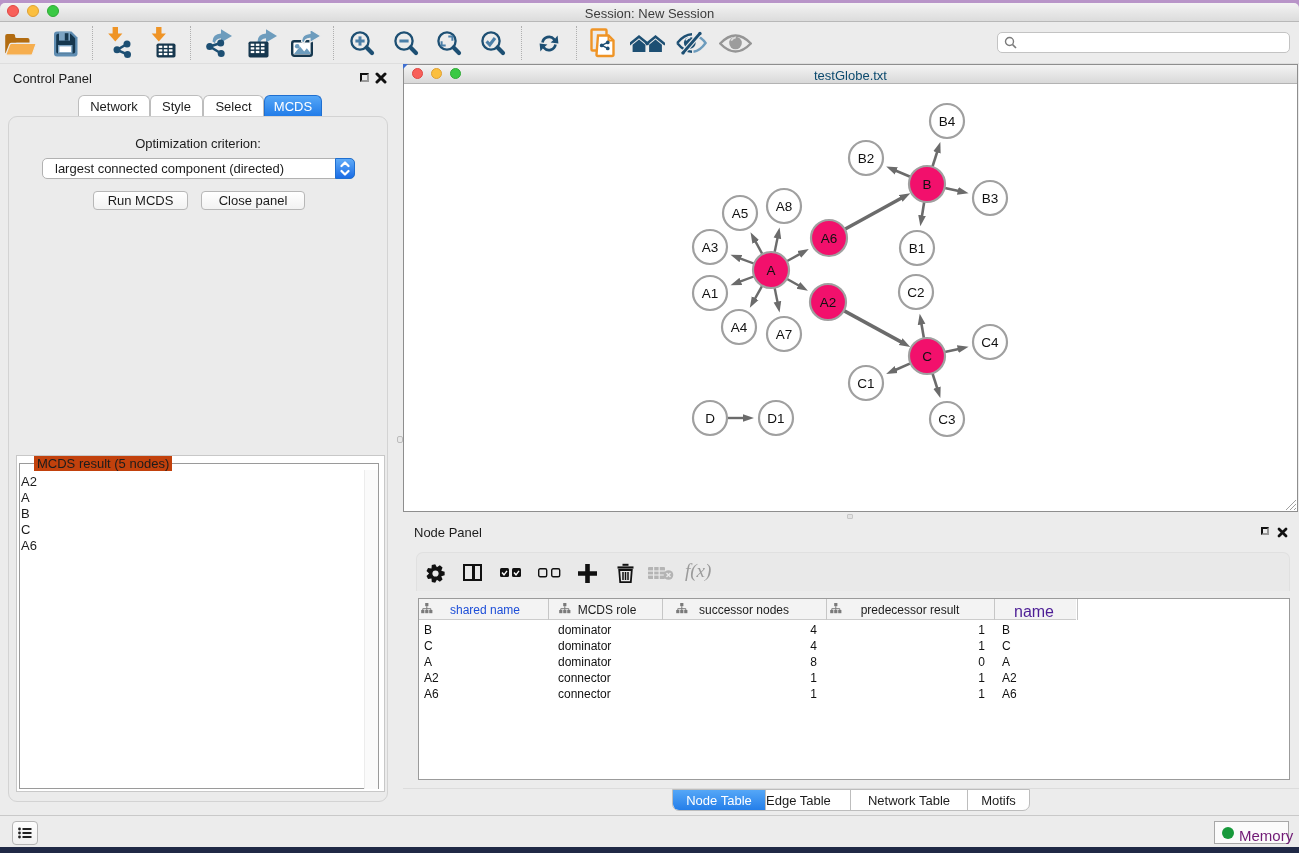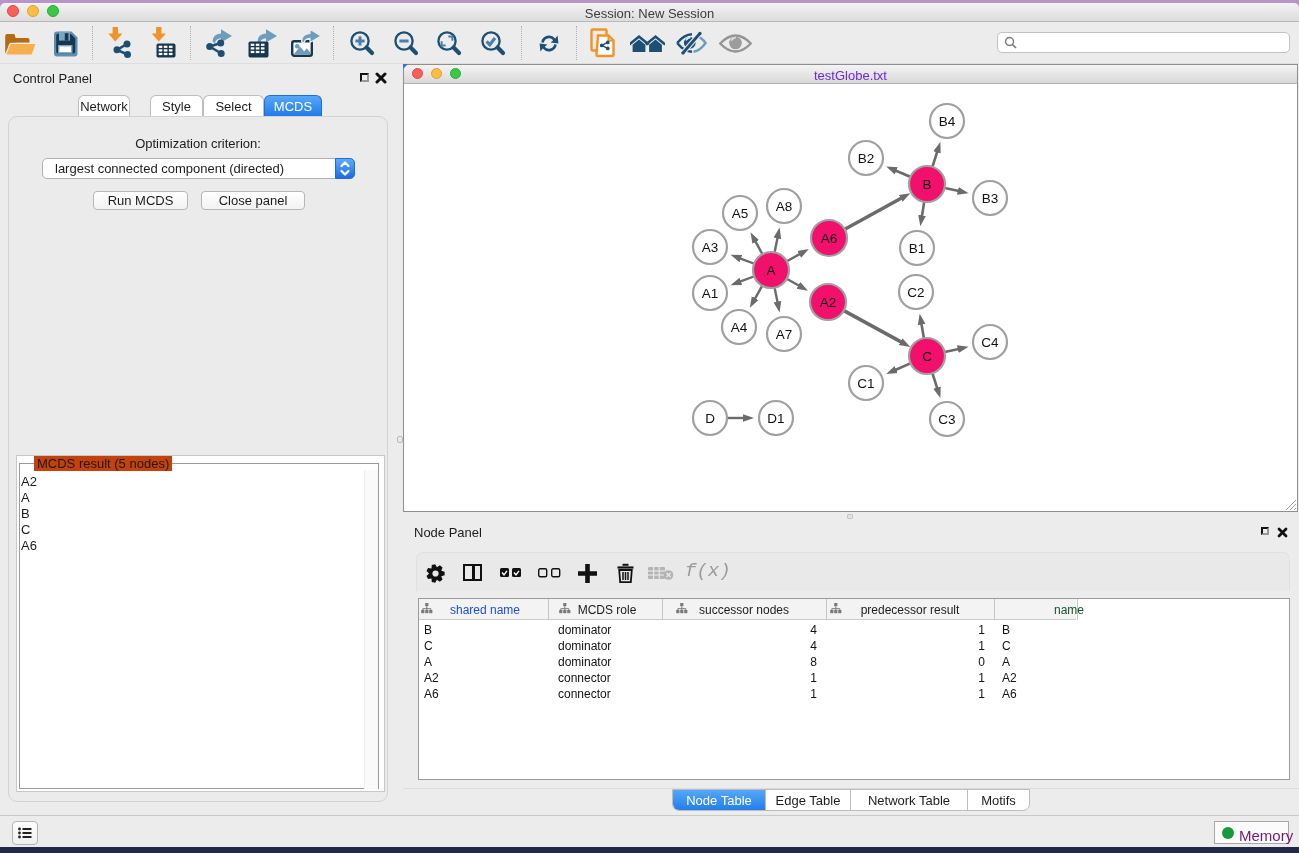"testGlobe.txt" div.abs { color: #6d28d9 -> #0c4a6e }
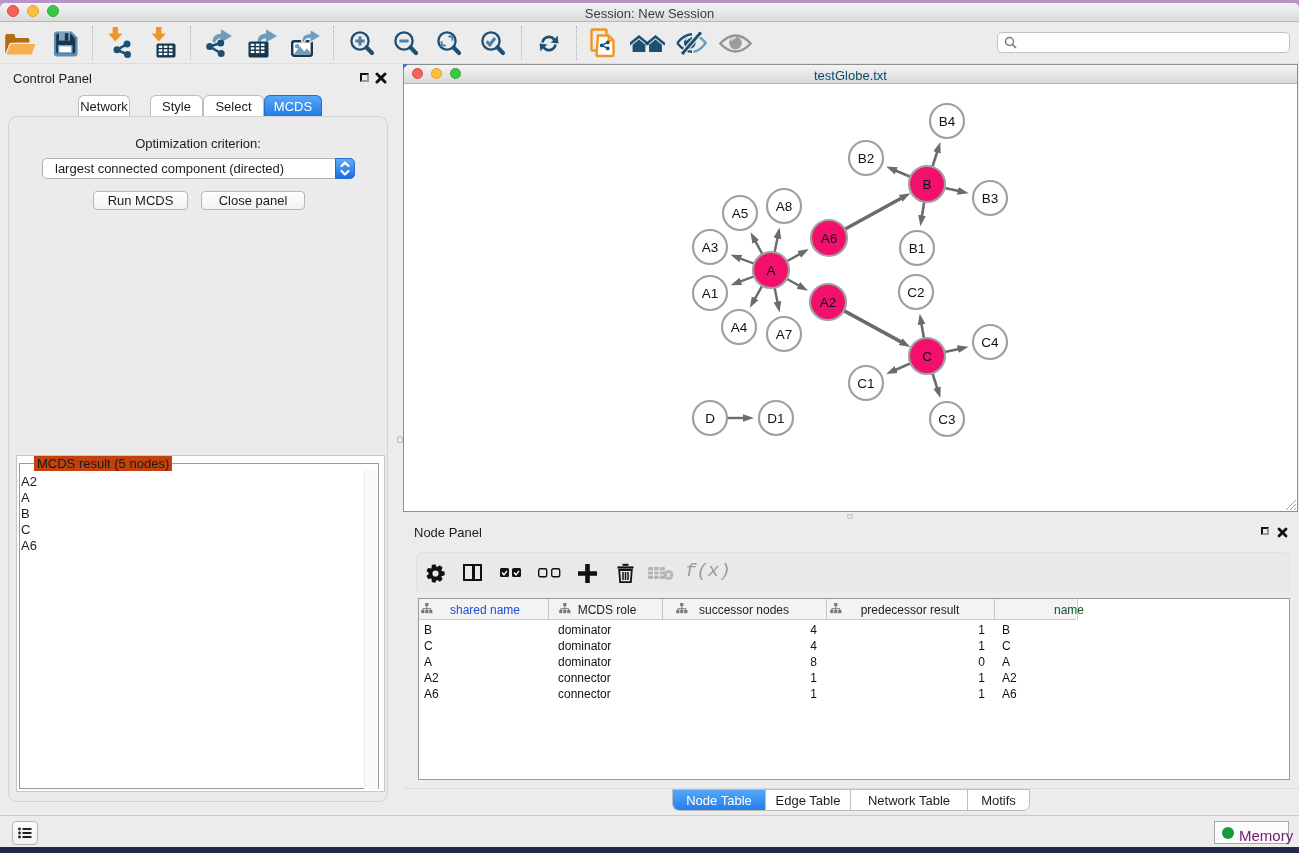"Network" div.abs { width: 52px -> 72px }
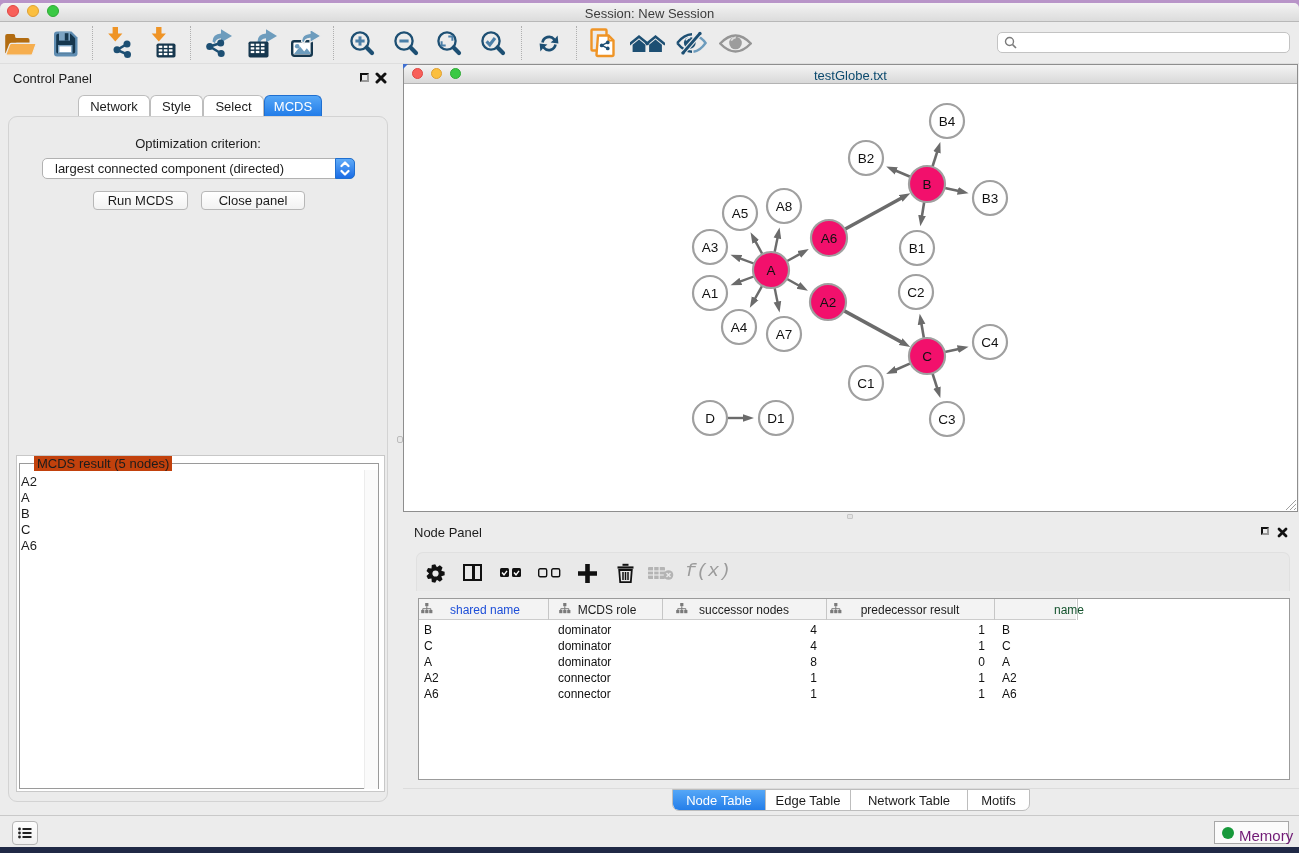"f(x)" div.abs { font-family: Liberation Mono, monospace -> Liberation Serif, serif }
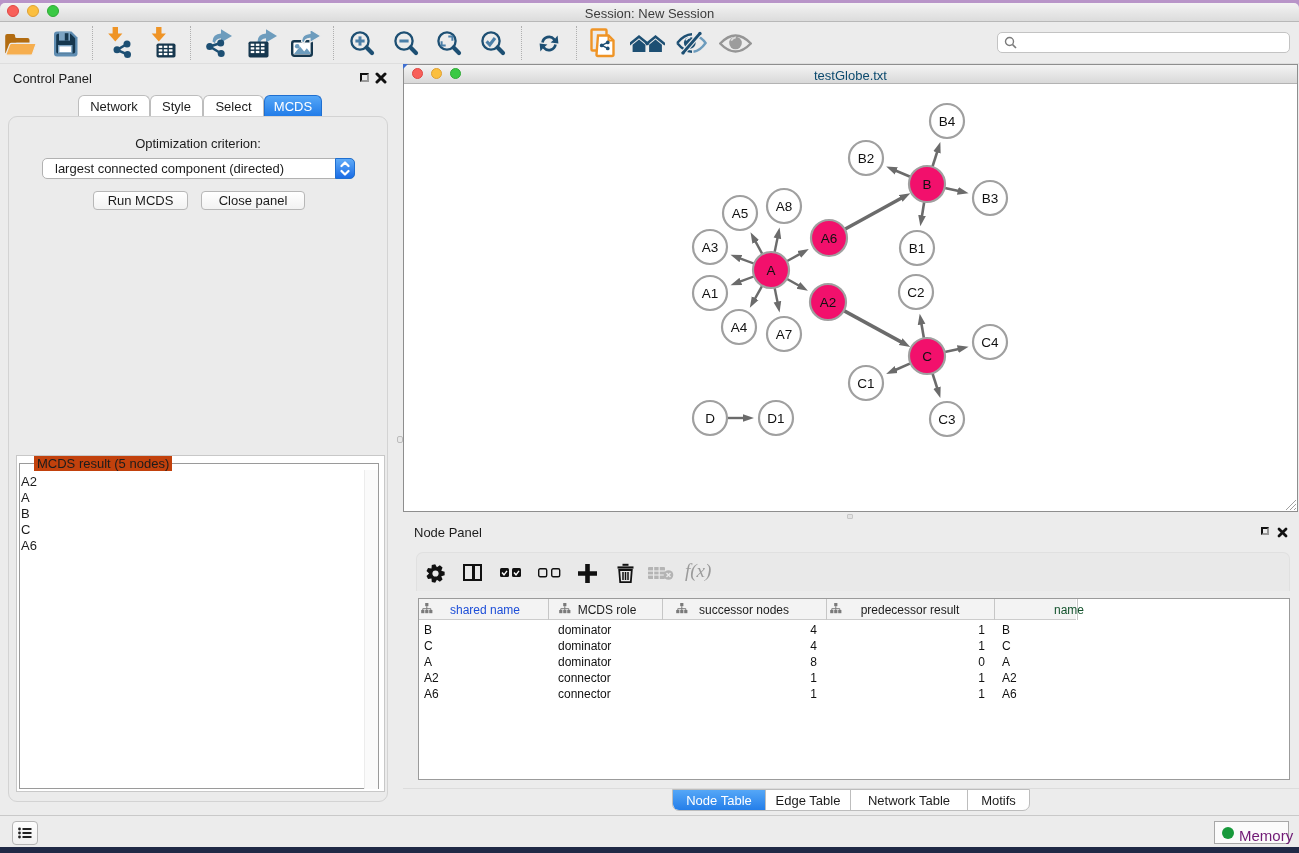"name" div.abs { color: #14532d -> #4c1d95; font-size: 12px -> 16px; text-align: right -> center }
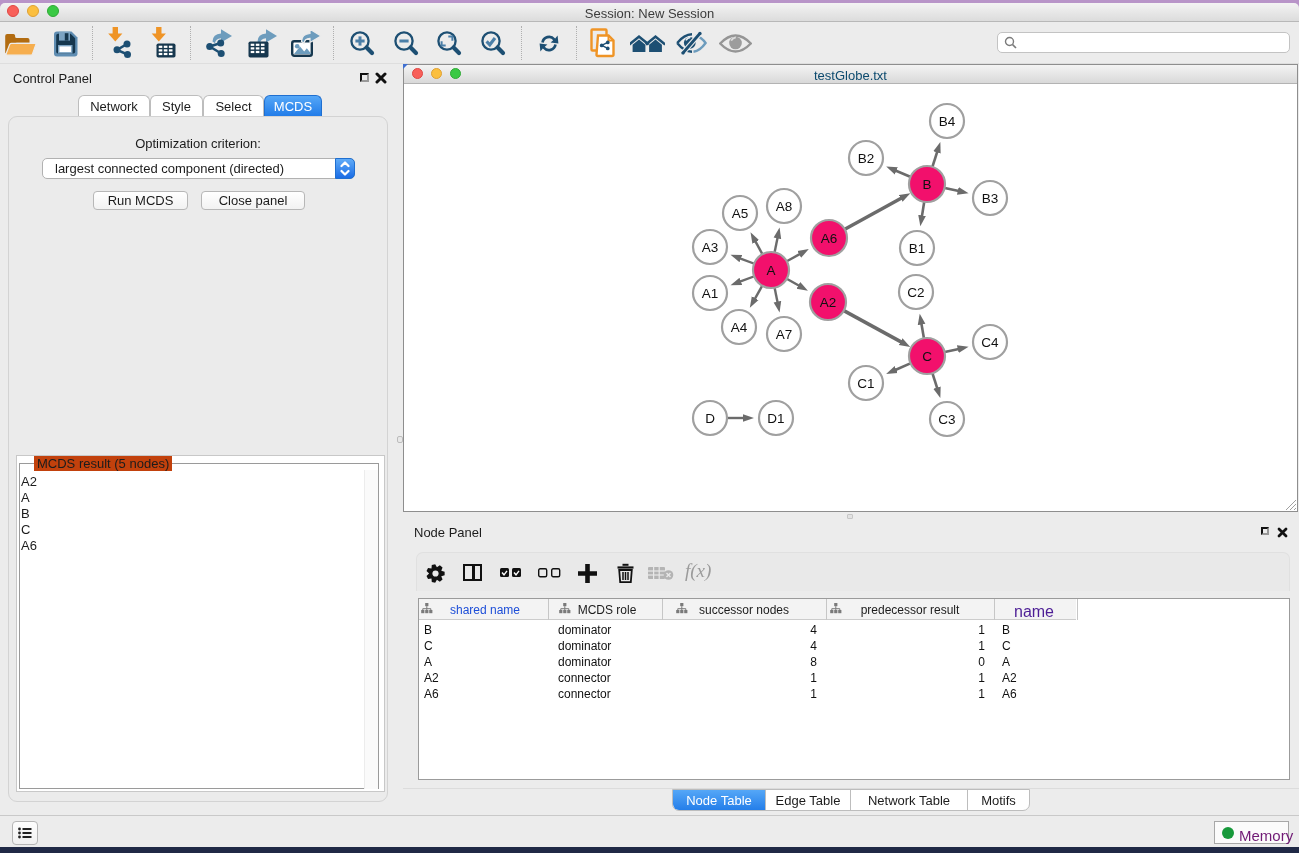"Edge Table" div.txt { text-align: center -> left }
